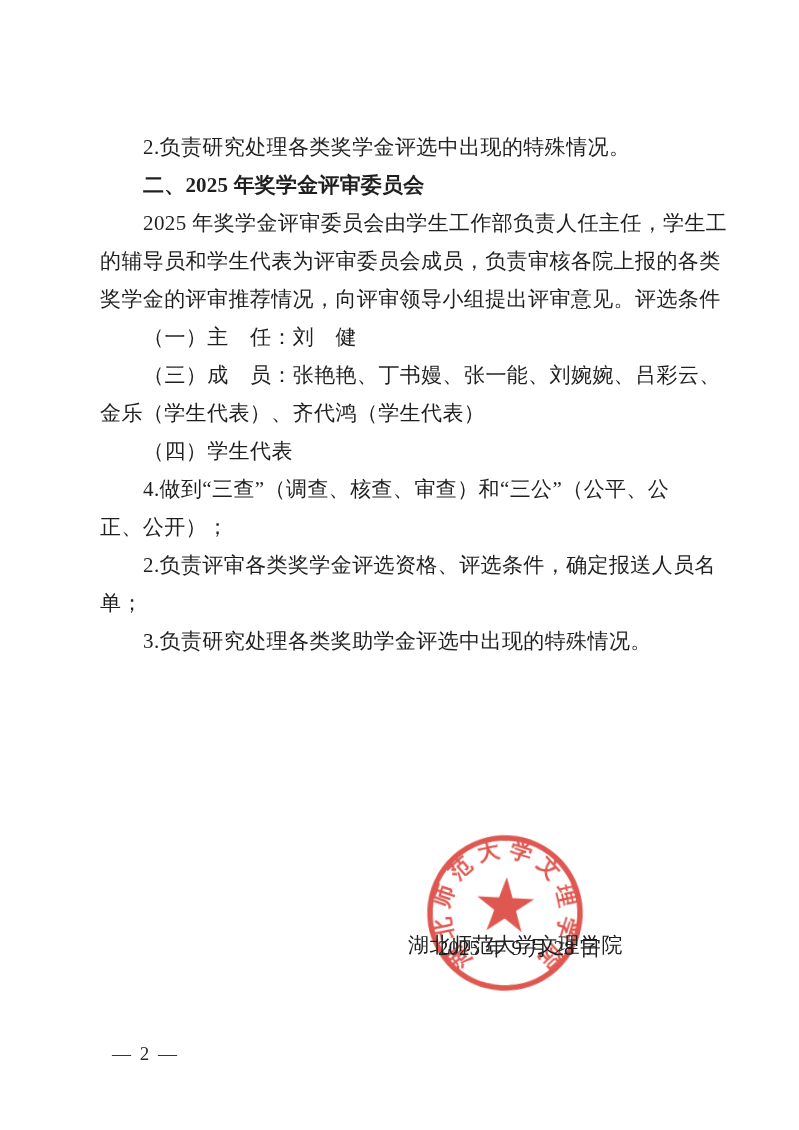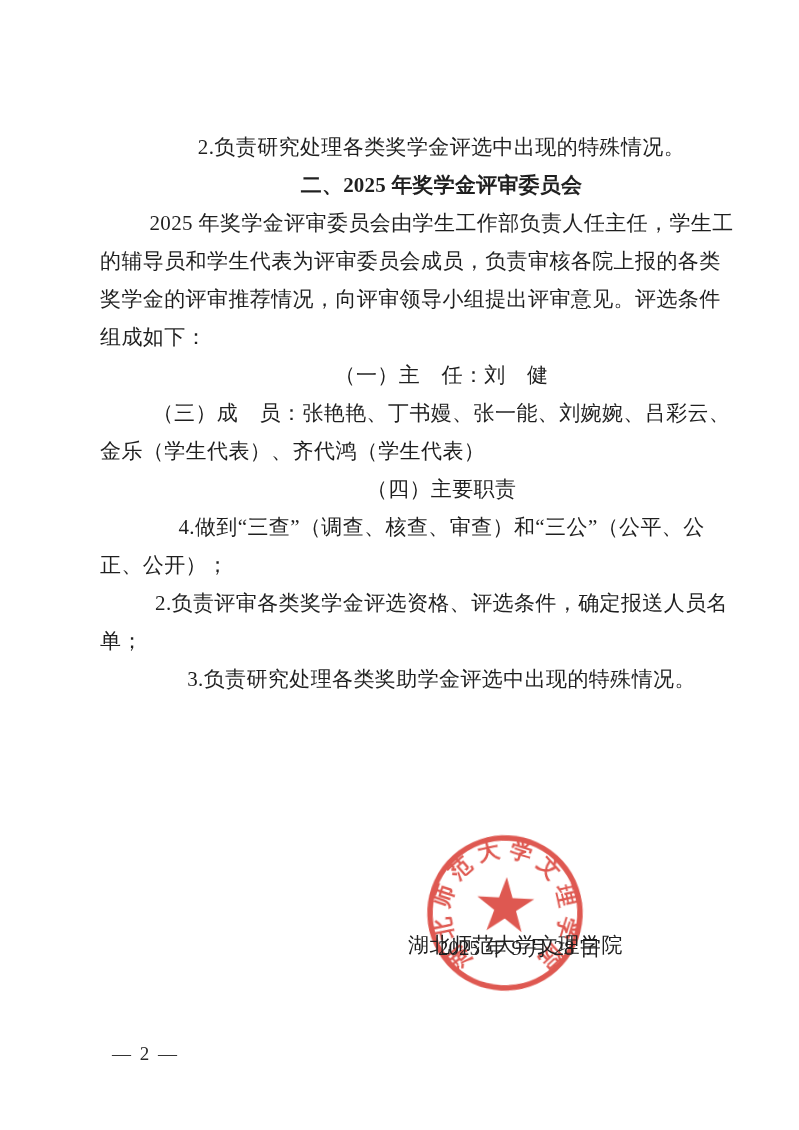"2.负责研究处理各类奖学金评选中出现的特殊情况。" .line.indent { text-align: center -> none }
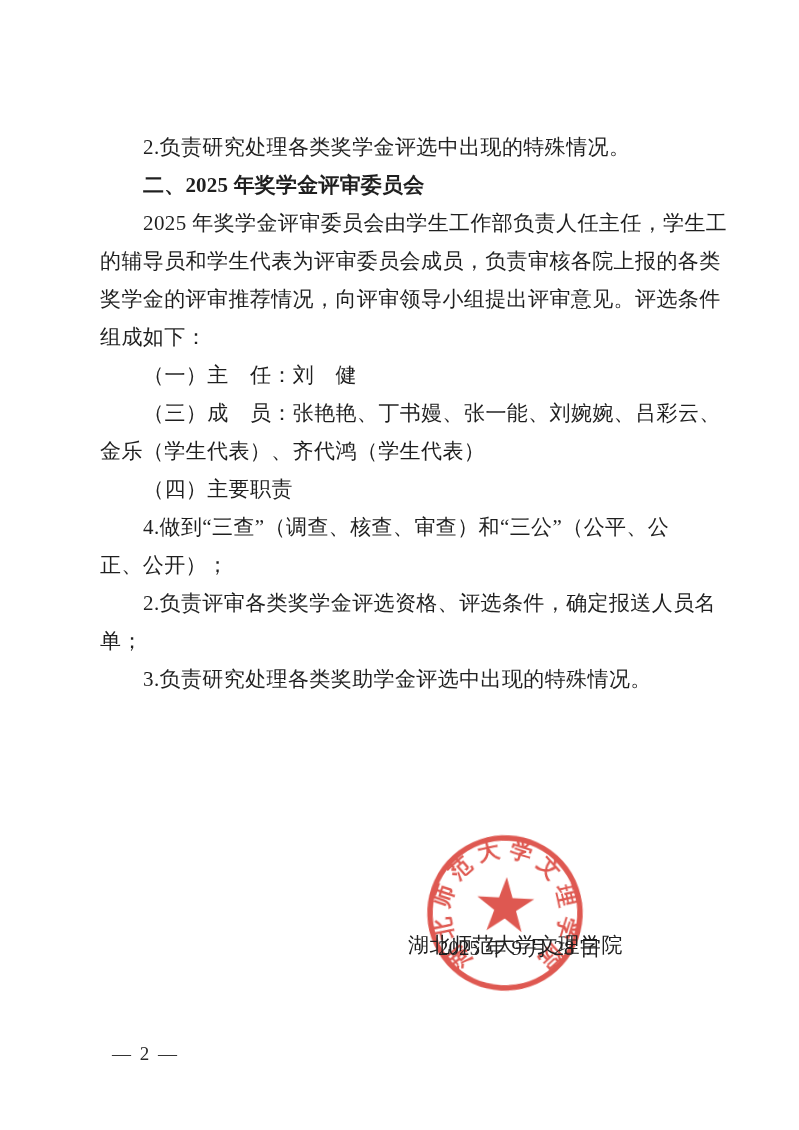"组成如下：" div.line { html: <div>组成如下：</div> -> none }
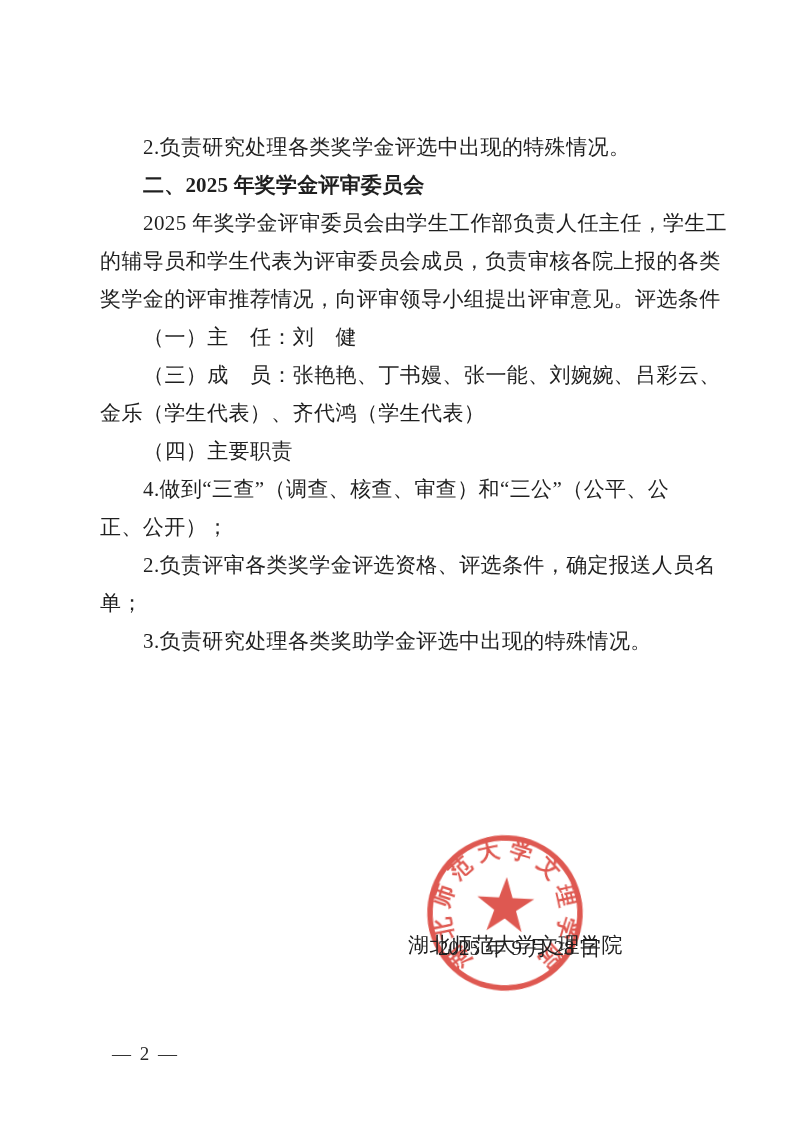"（四）主要职责" div.line { text: 主要职责 -> 学生代表 }
